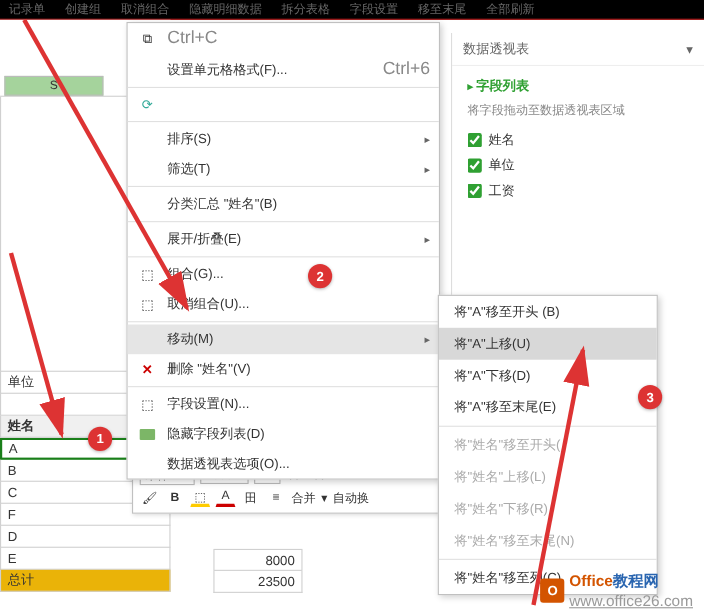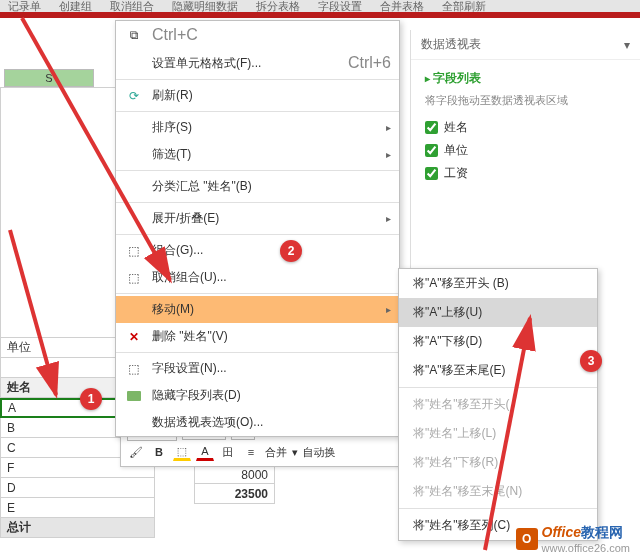"记录单" .ribbon { background: #e5e5e5 -> #000000; border-bottom: 6px solid #b91c1c -> 1px solid #b91c1c }
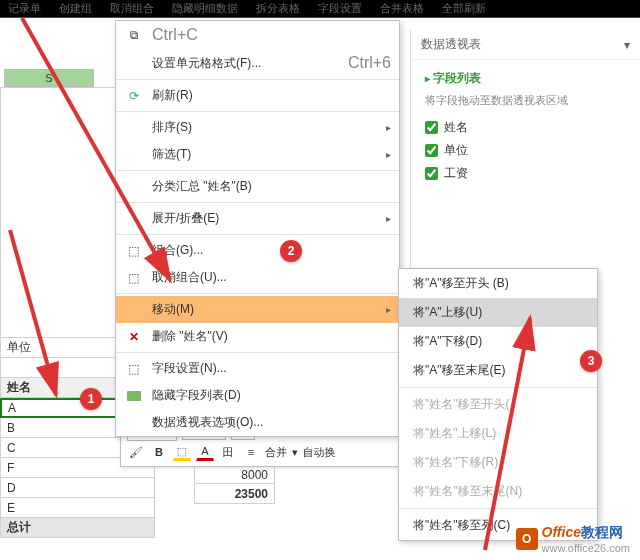"合并表格" span { text: 合并表格 -> 移至末尾 }
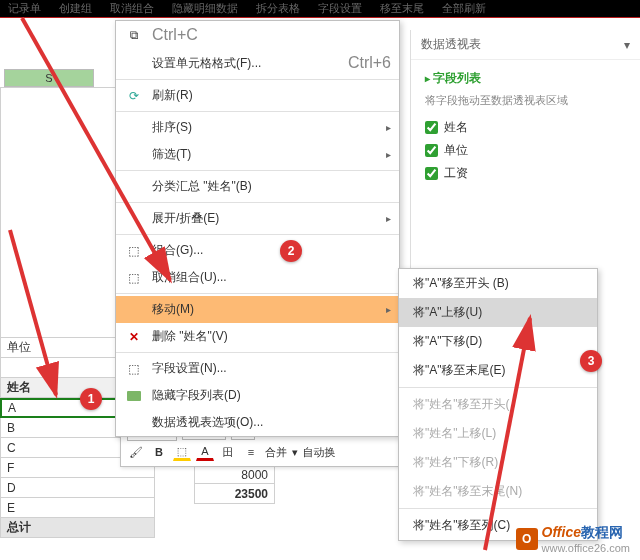"刷新(R)" span.ctxlabel { html: <span>刷新(R)</span> -> none }
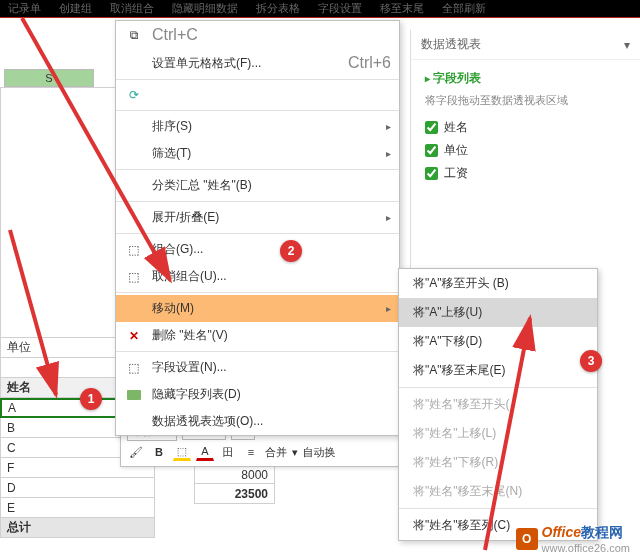"移动(M)" .ctxitem.highlighted { background: #fdba74 -> #e5e5e5 }
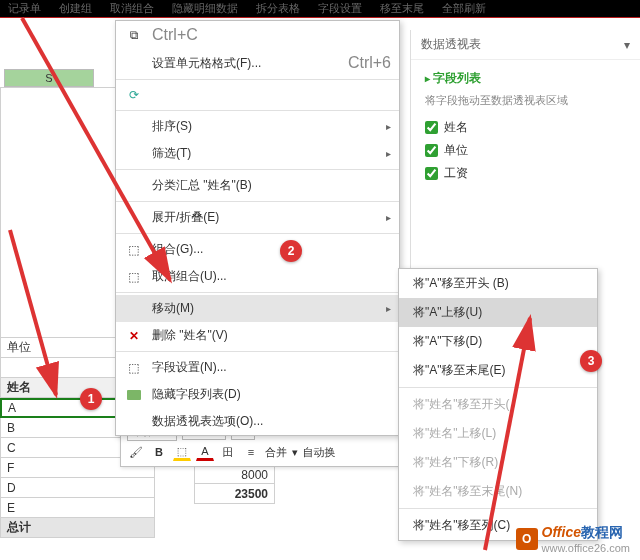"8000" div.numcol { top: 464px -> 499px }
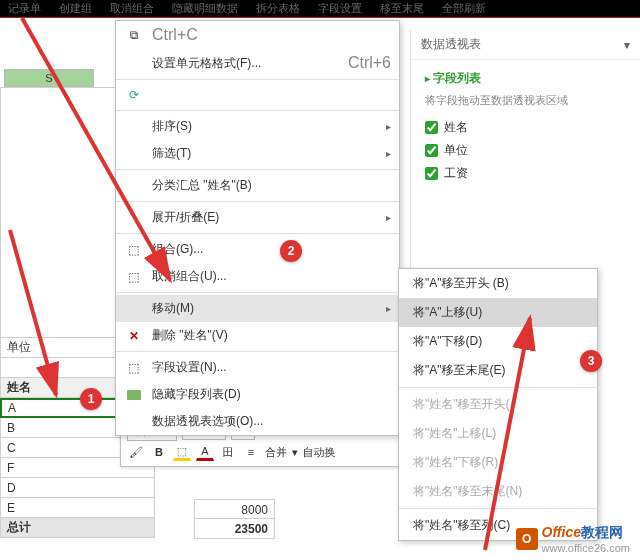"总计" .totalrow { background: #e5e5e5 -> #eab308; font-weight: bold -> normal }
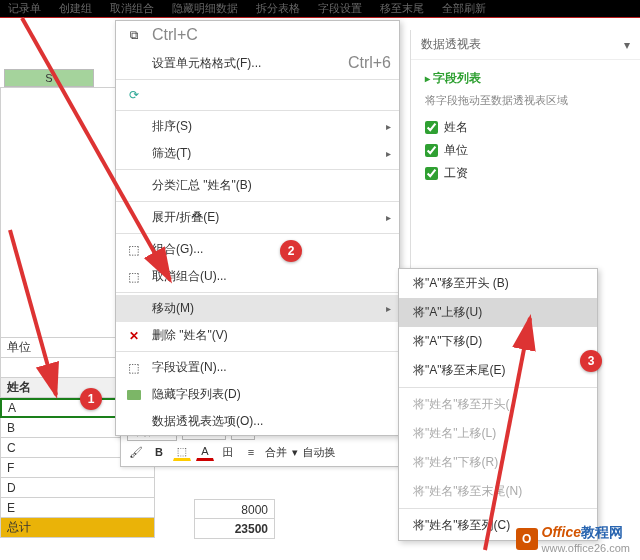"23500" .bold { font-weight: bold -> normal }
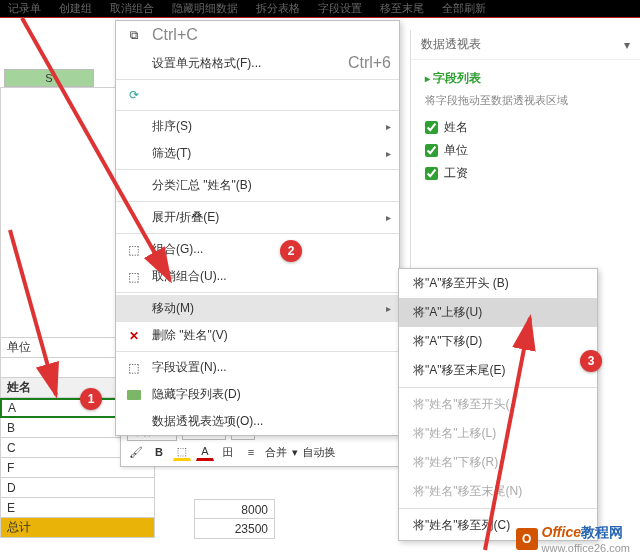"Office" .watermark .ora { font-style: italic -> none }
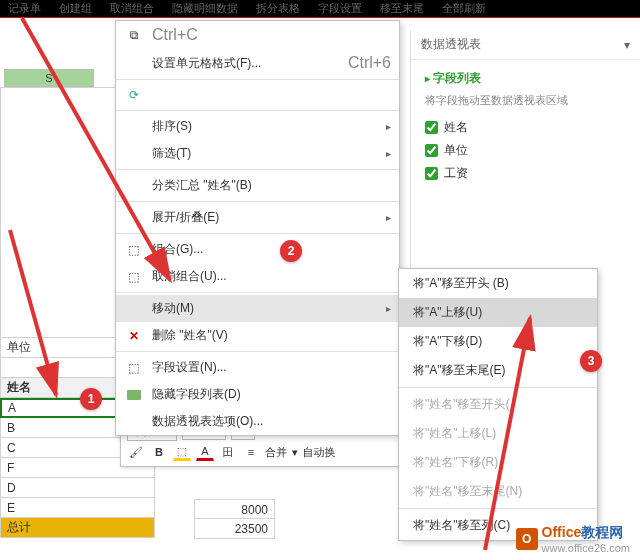"www.office26.com" .watermark .sub { font-size: 11px -> 14px; text-decoration: none -> underline }
